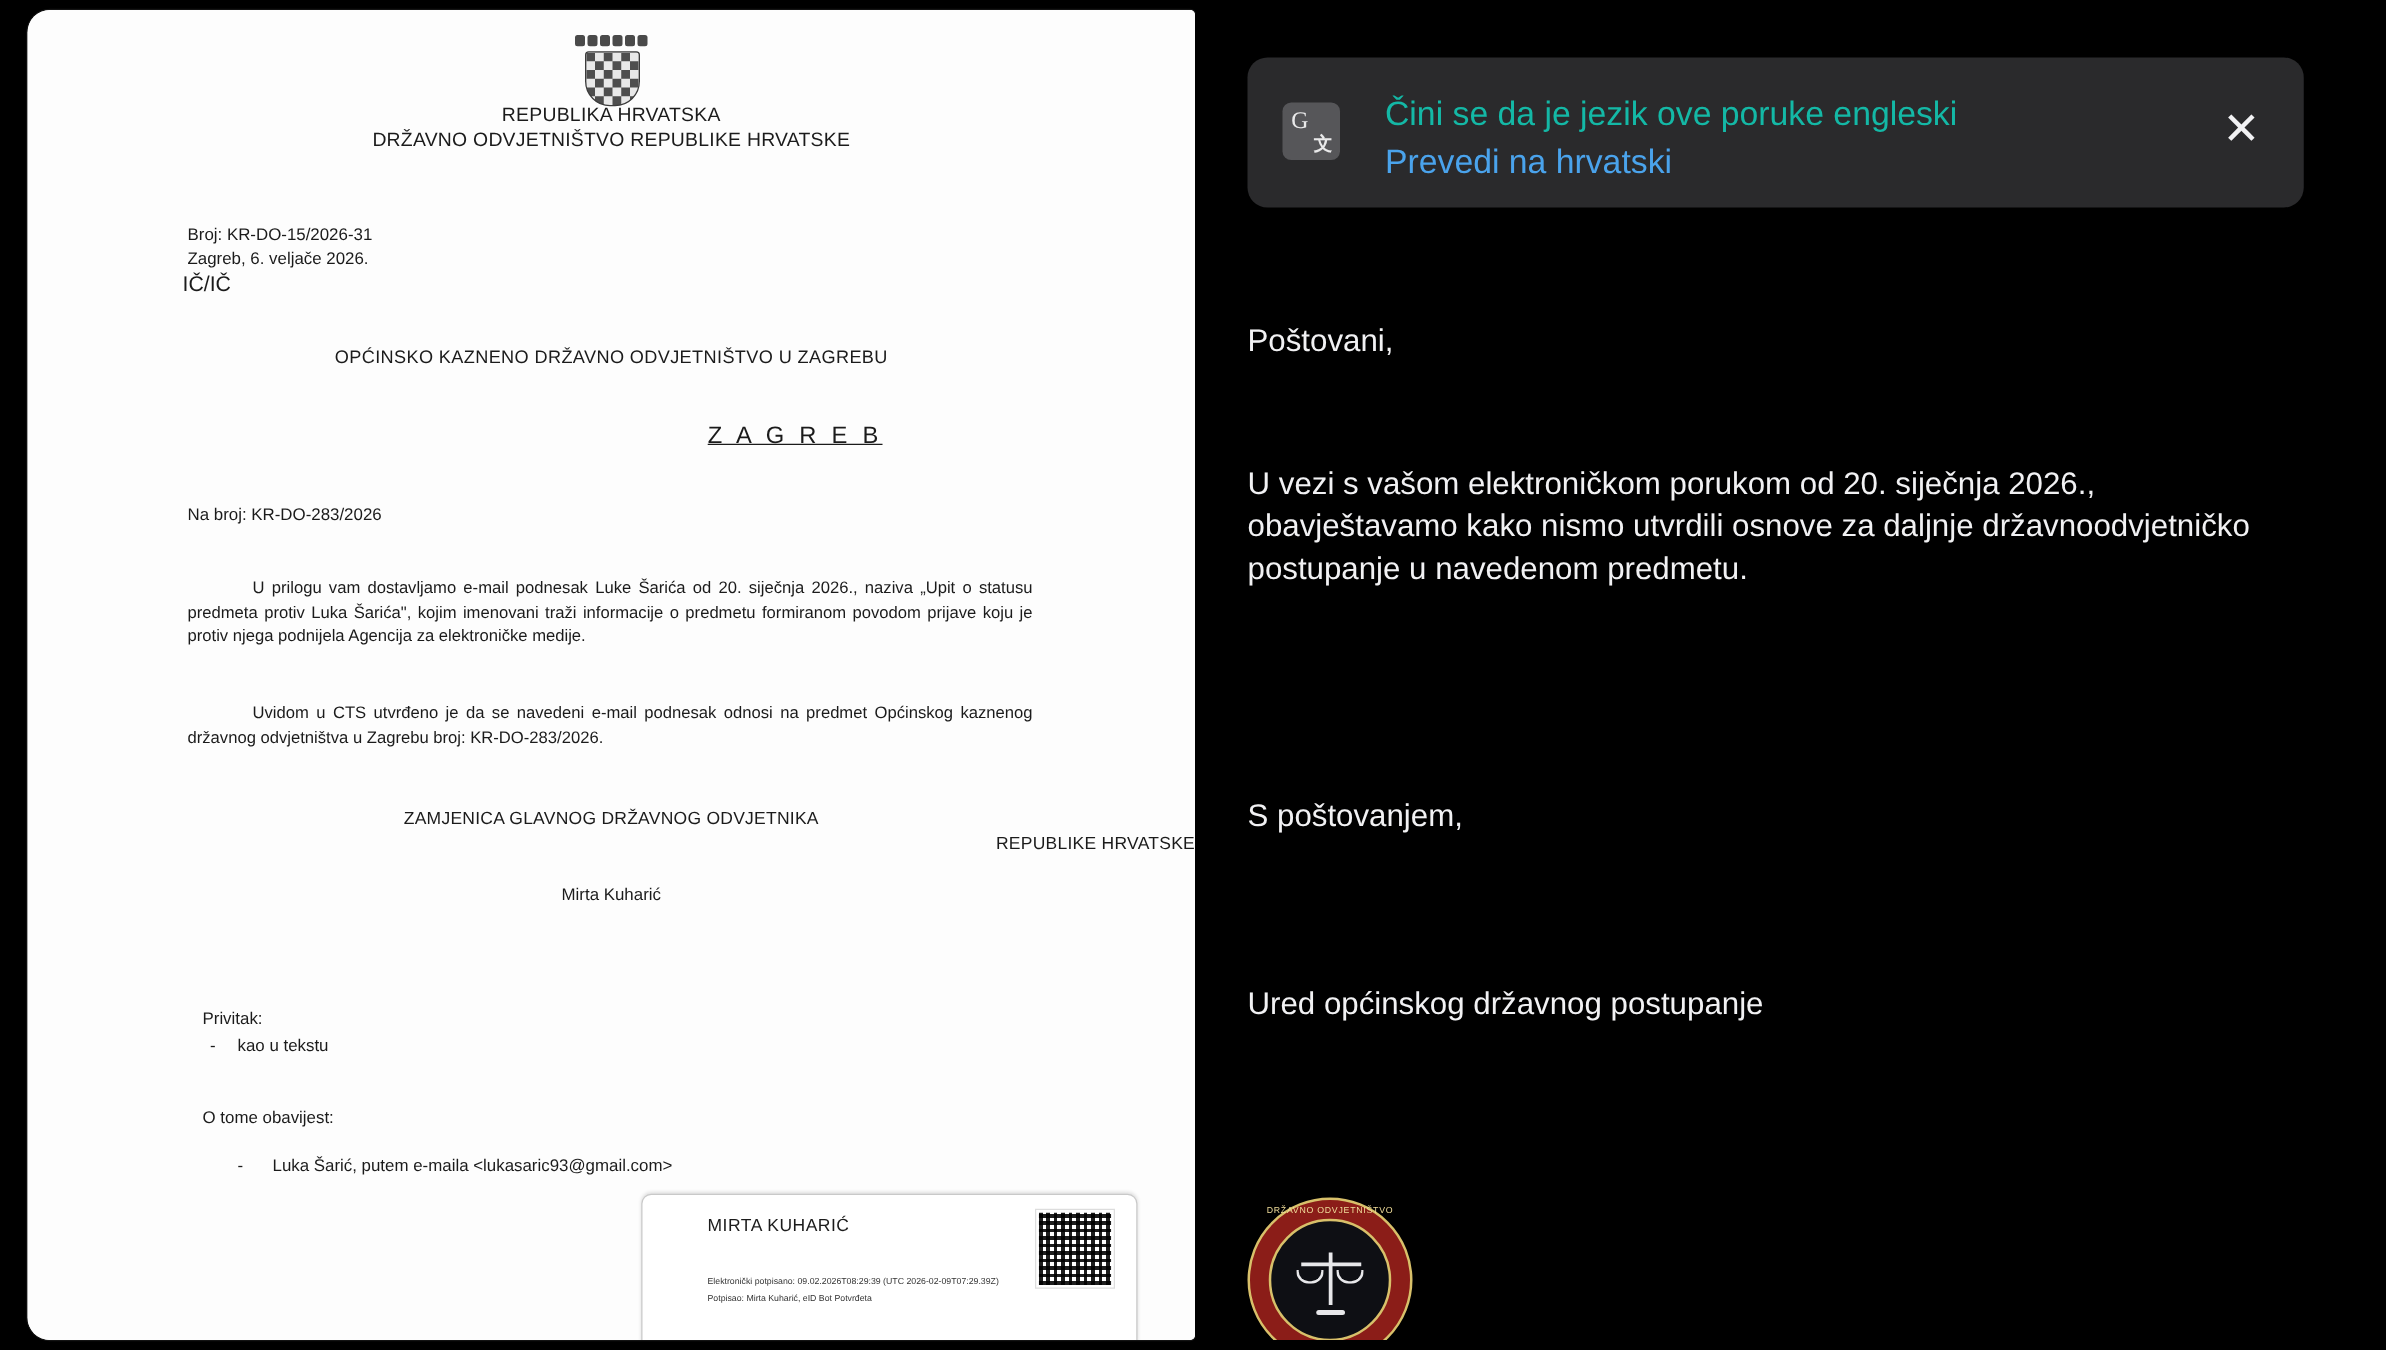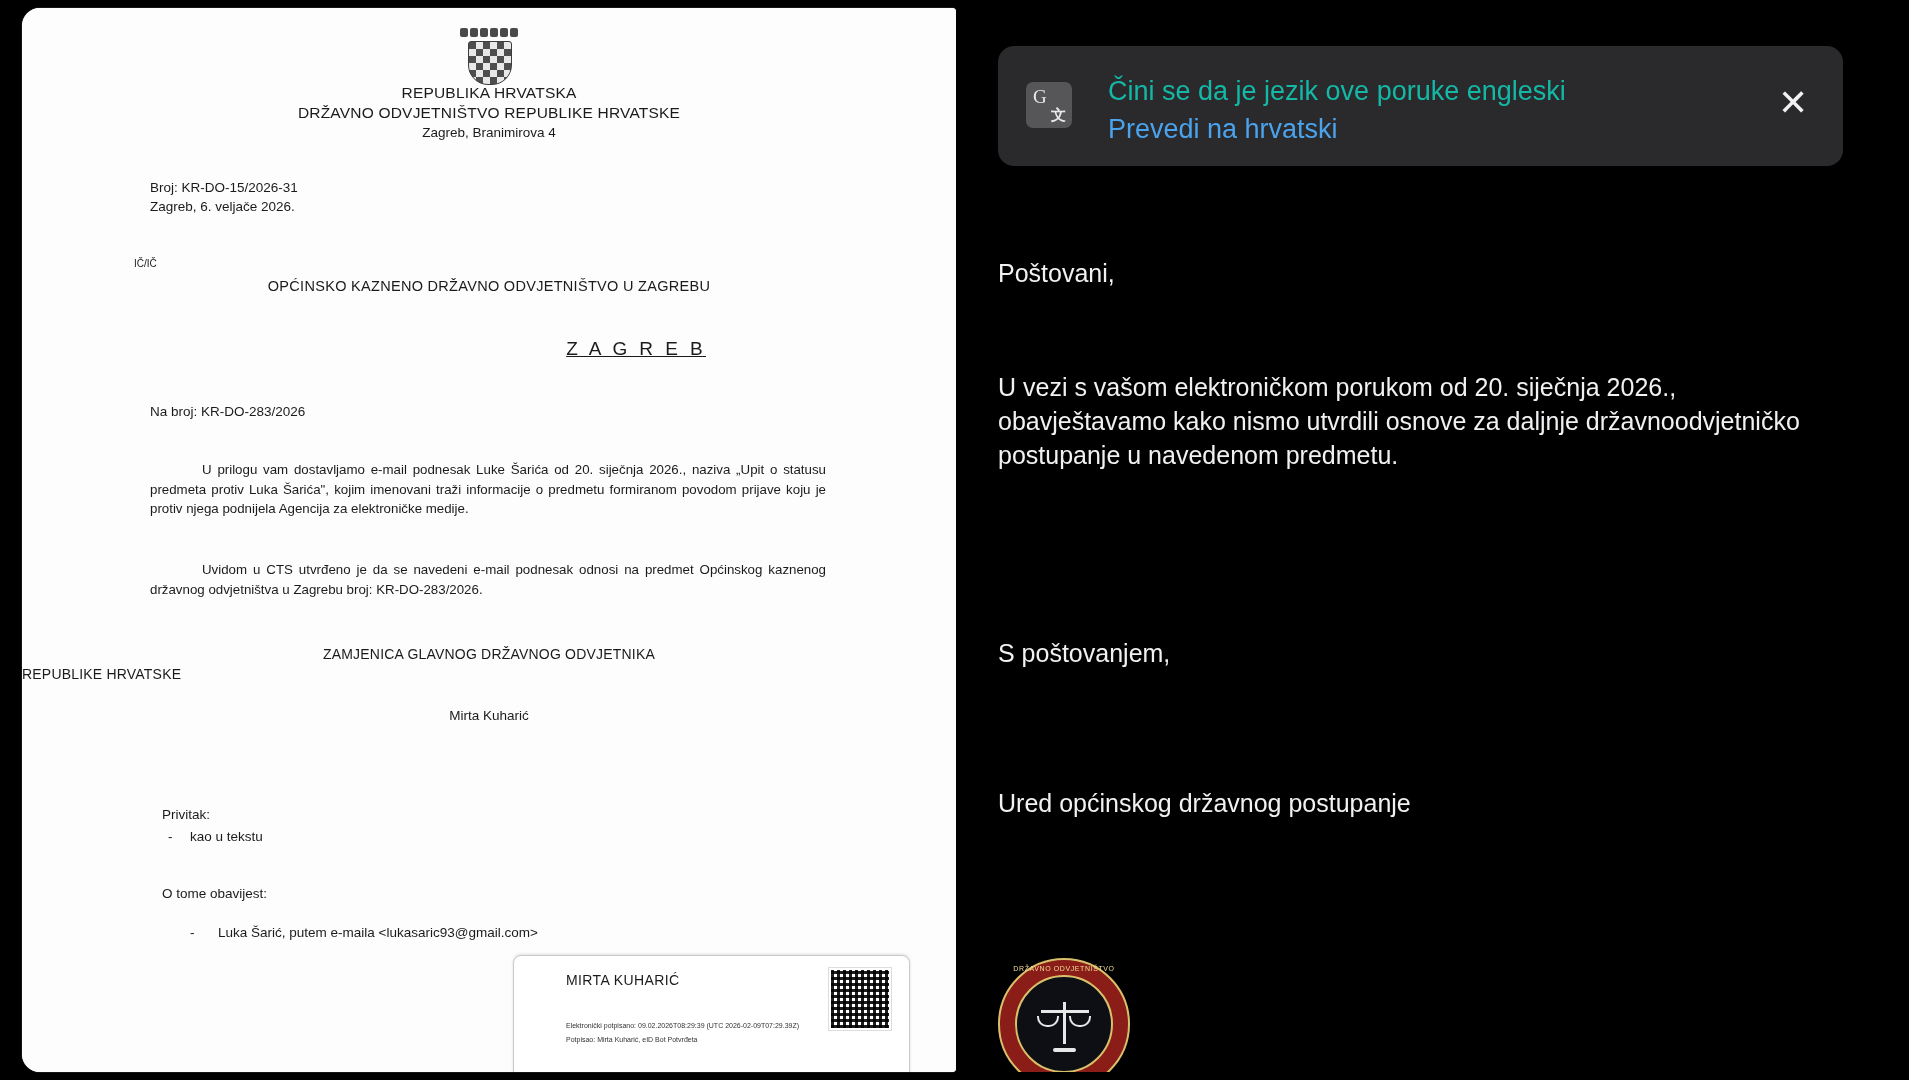"Zagreb, Branimirova 4" div.t-head3 { html: <div>Zagreb, Branimirova 4</div> -> none }
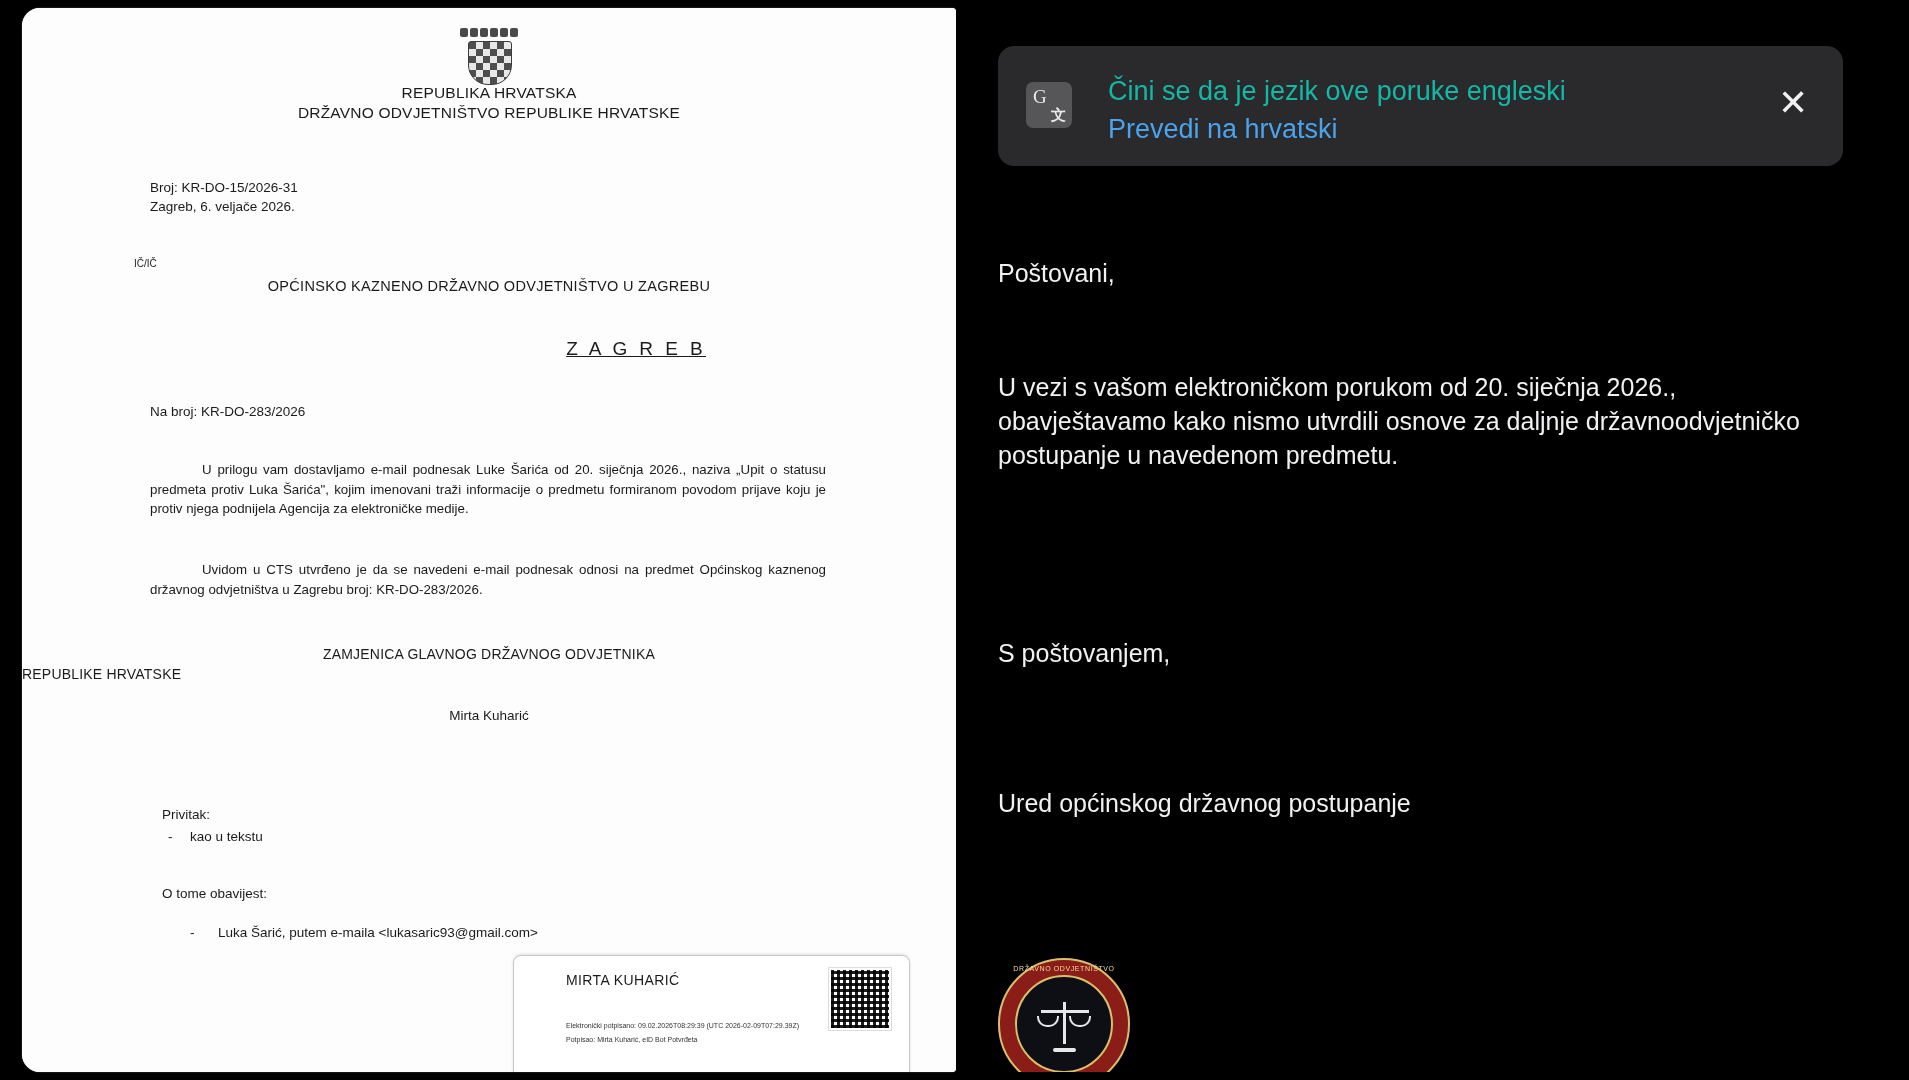"IČ/IČ" .t-init { font-size: 10px -> 17px; left: 112px -> 124px; margin-top: 40px -> none }
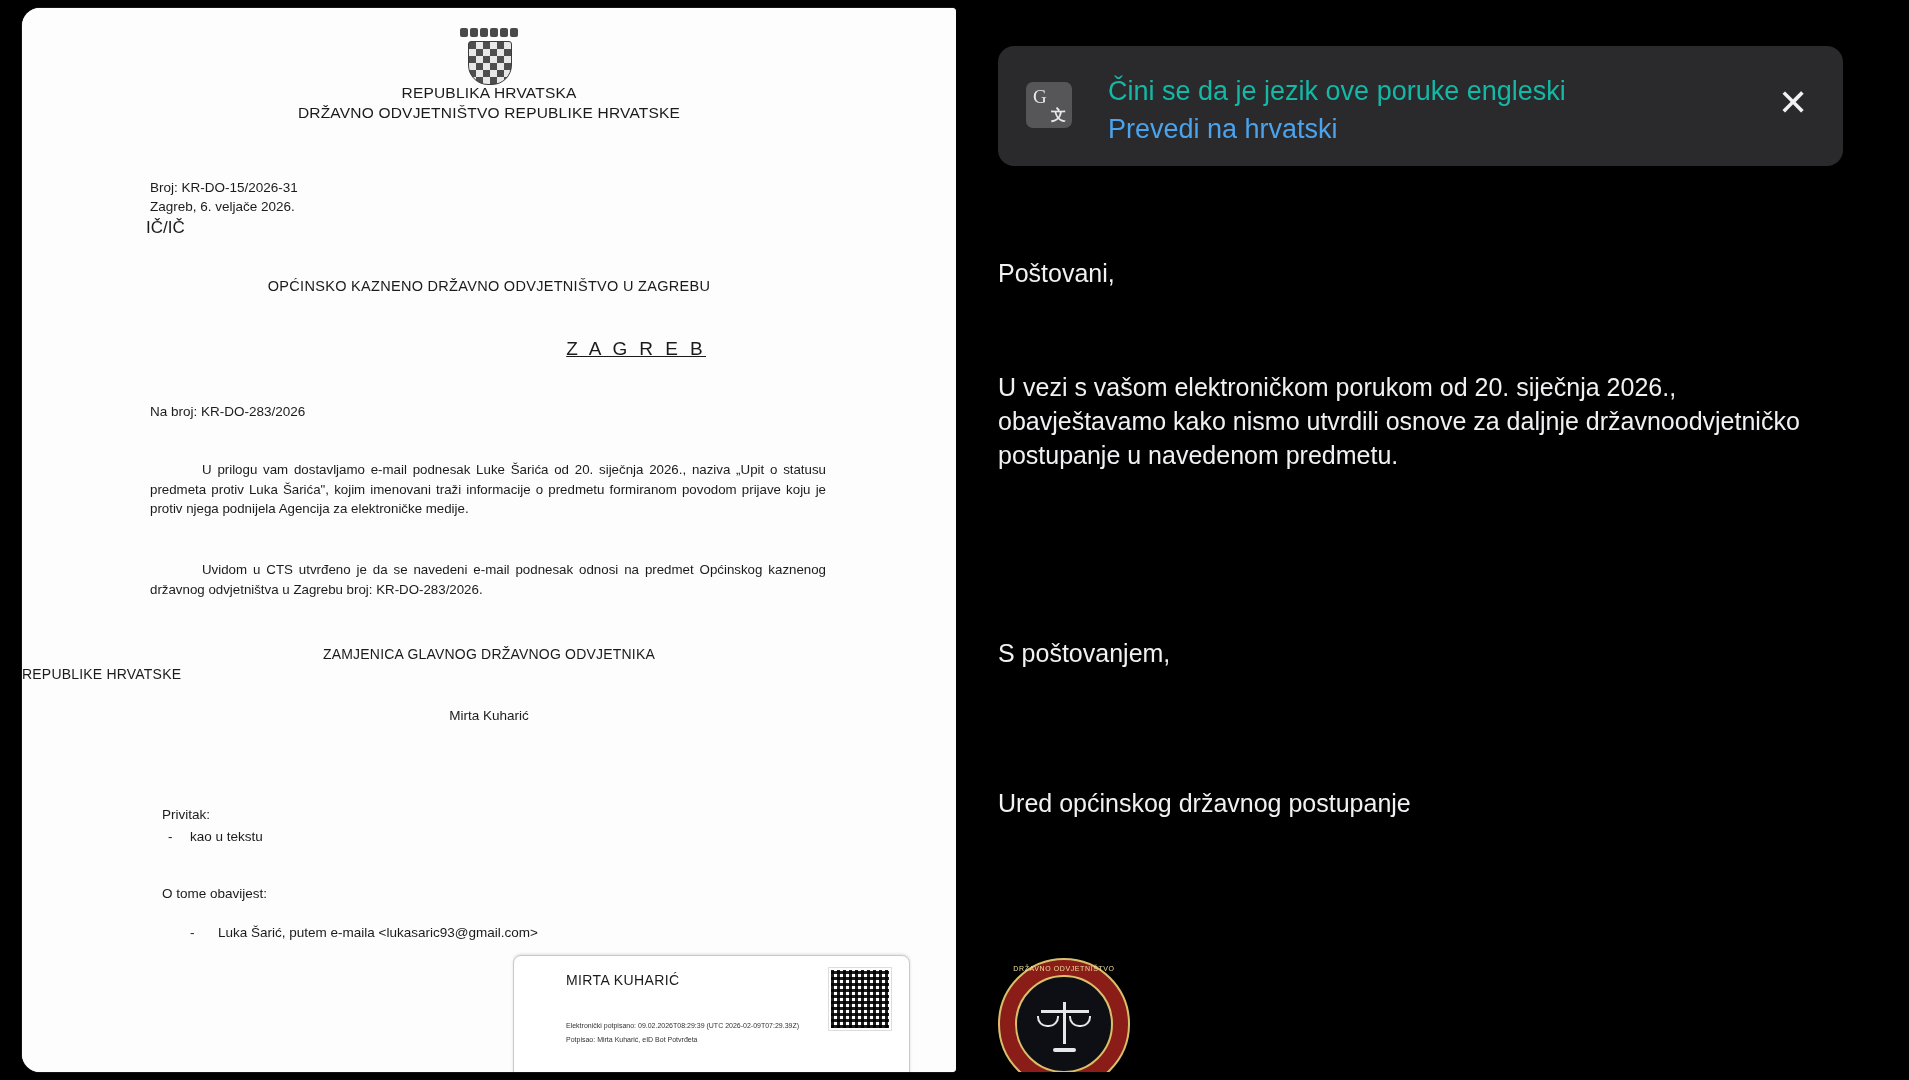"REPUBLIKE HRVATSKE" .t-sign2 { text-align: left -> right }
